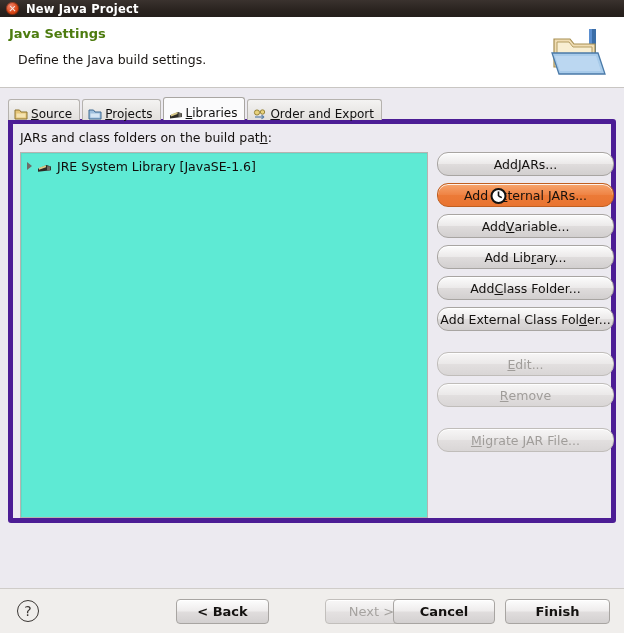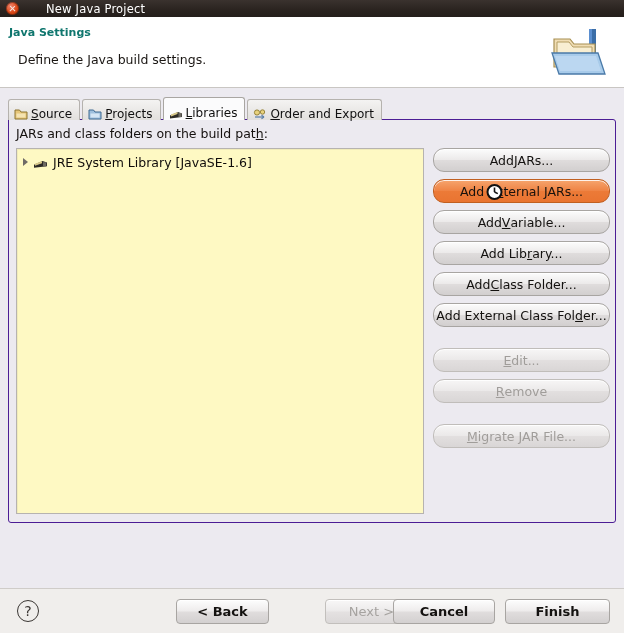"New Java Project" .title-text { font-weight: normal -> bold; margin-left: 27px -> 7px }
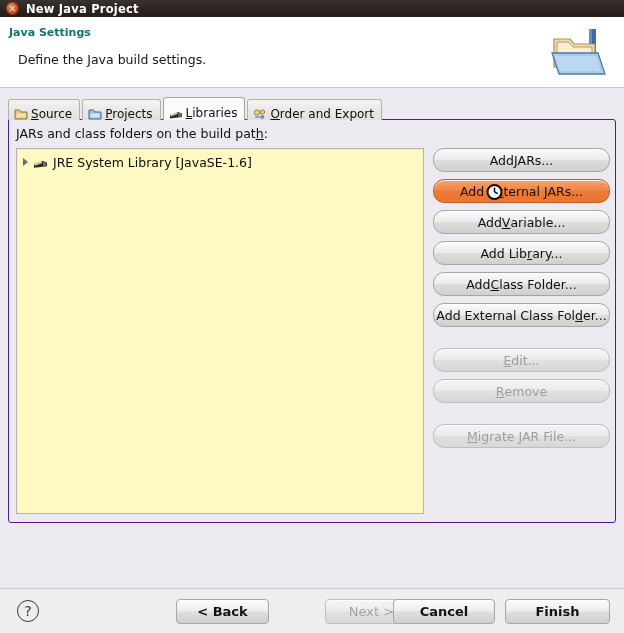"Java Settings" .header-title { color: #0f766e -> #4d7c0f; font-size: 11px -> 13px }
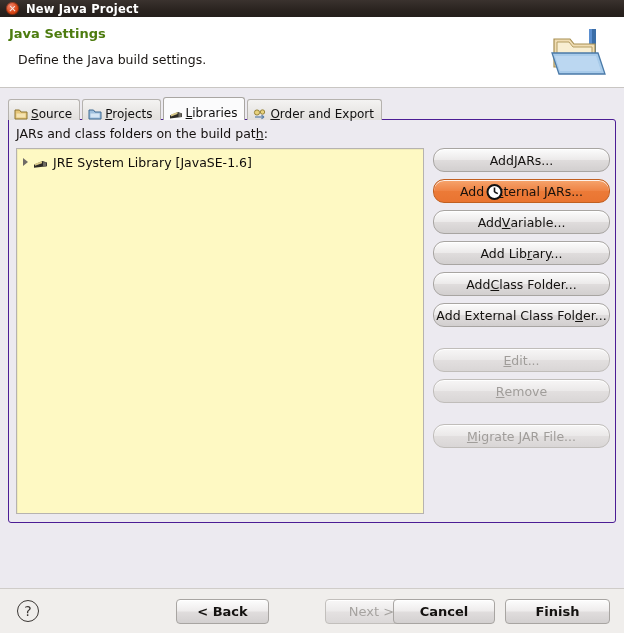"JARs and class folders on" .panel { border: 1px solid #4c1d95 -> 5px solid #4c1d95 }
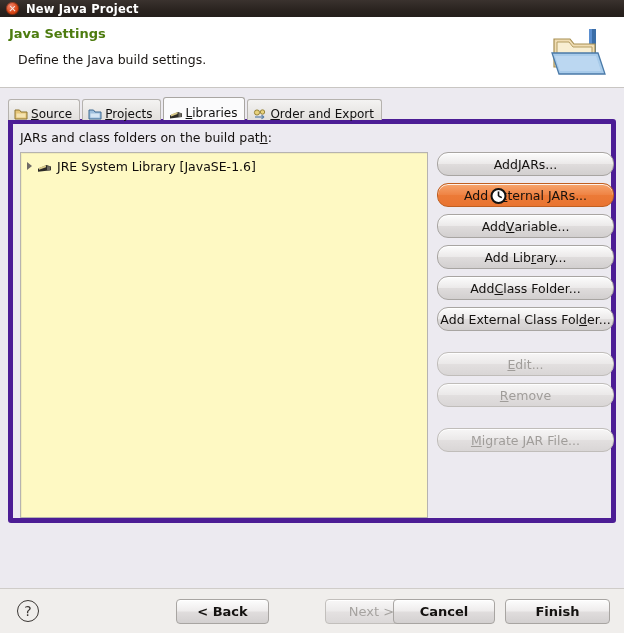"JRE System Library [JavaSE-1.6]" .listbox { background: #fef9c3 -> #5eead4 }
